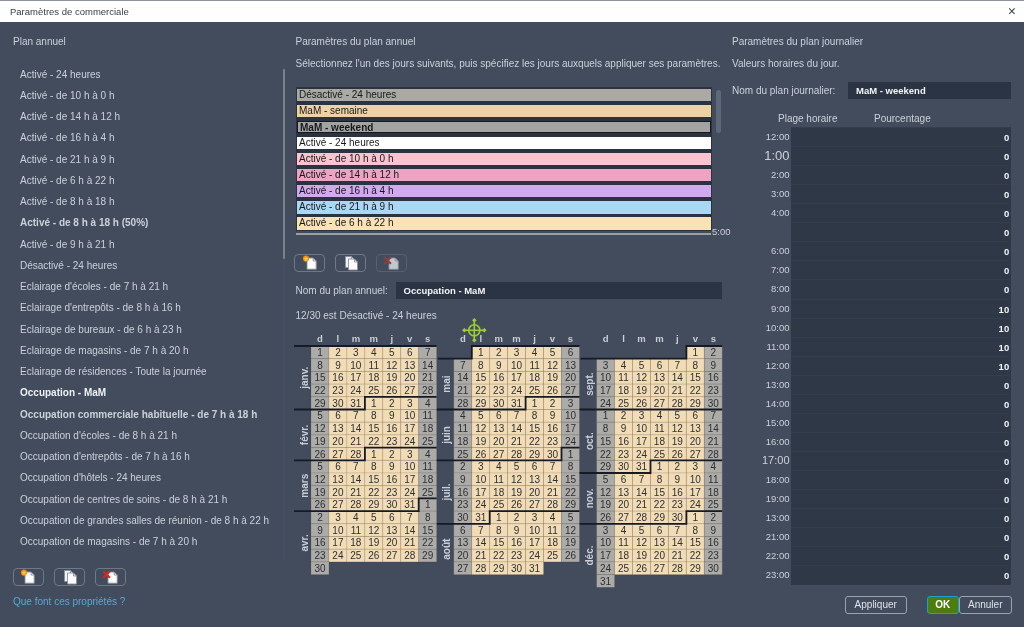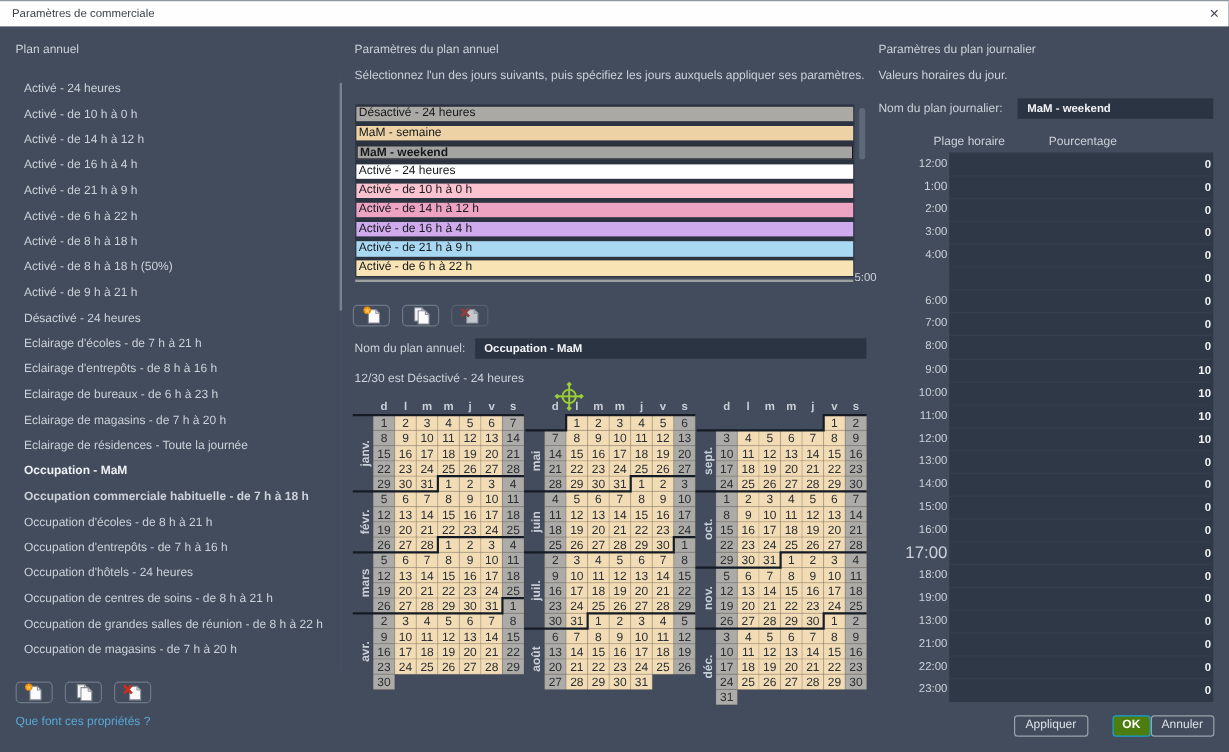"1:00" div { font-size: 10px -> 13px }
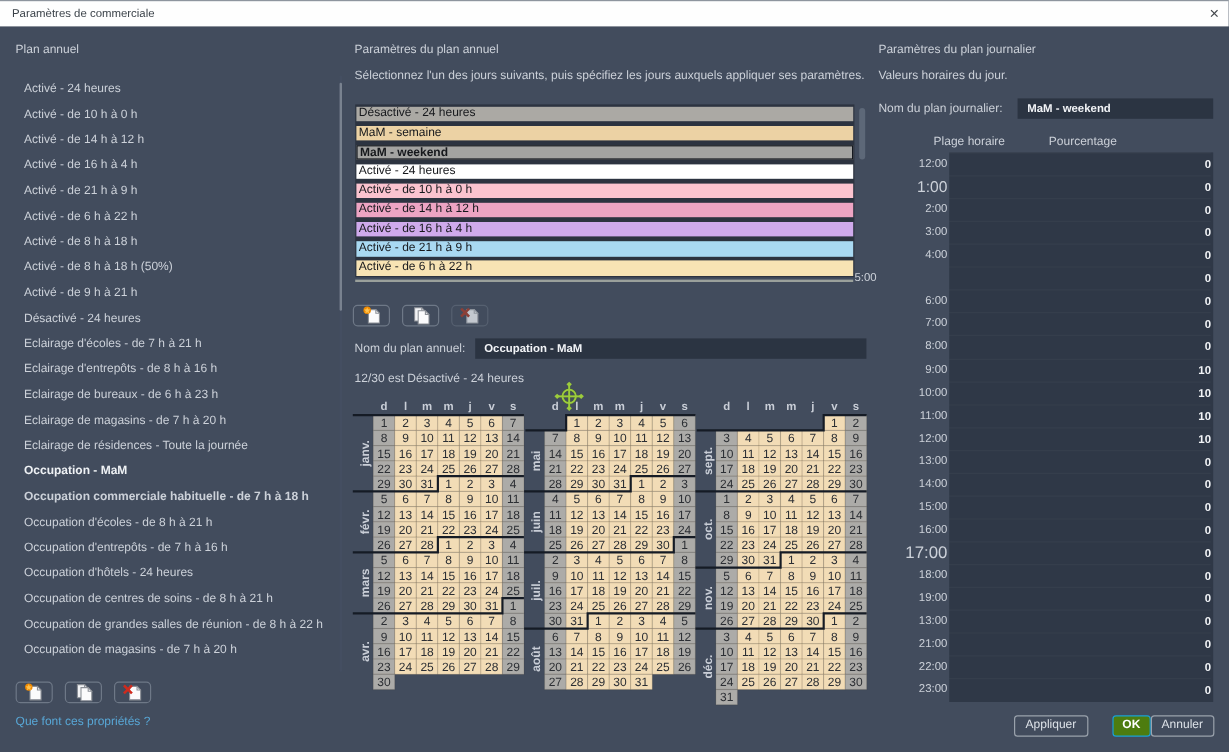"Activé - de 8 h à 18 h (50%)" div { font-weight: normal -> bold }
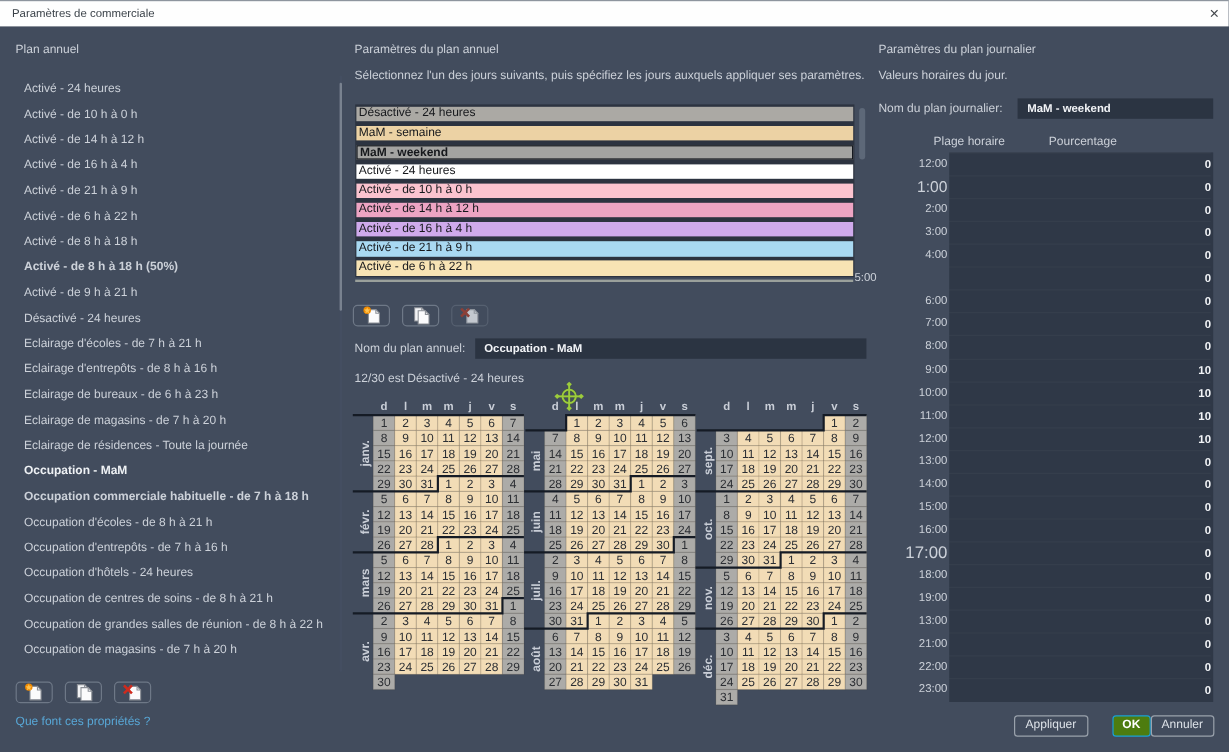"17:00" div { font-size: 14px -> 11px }
